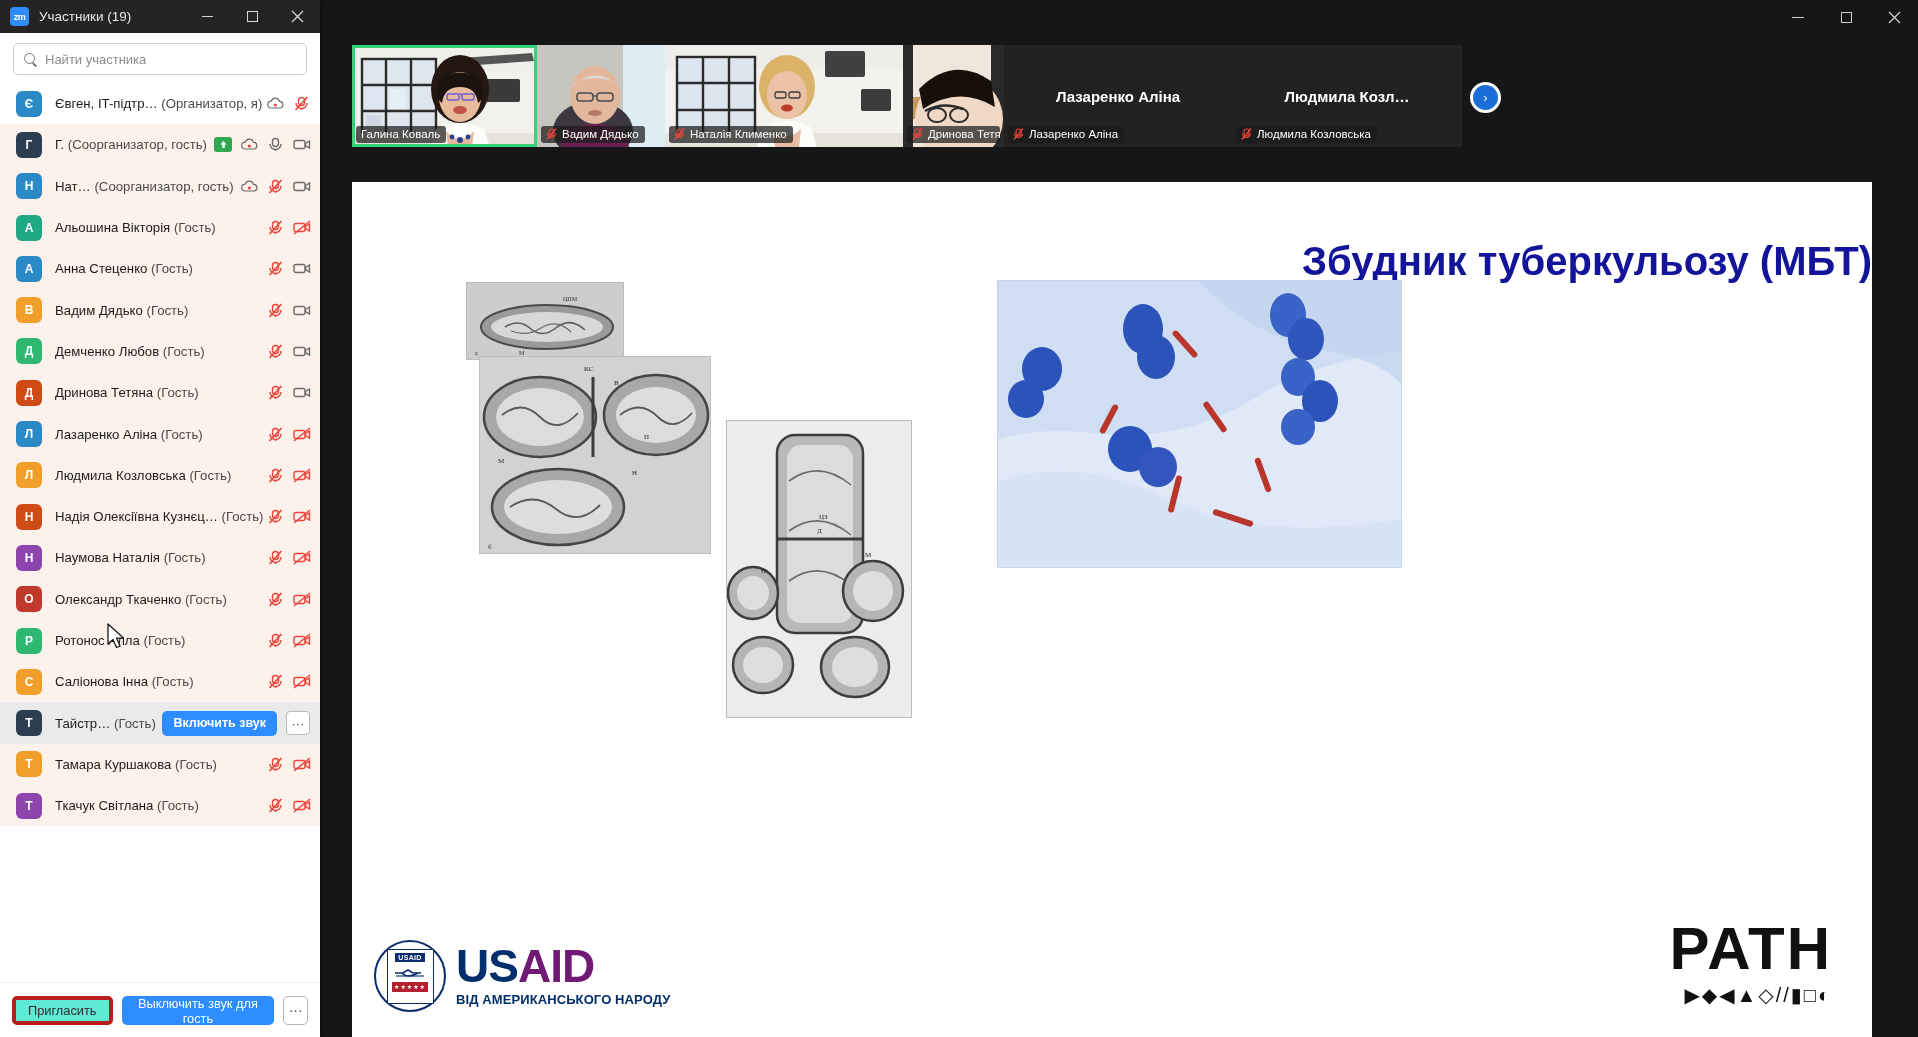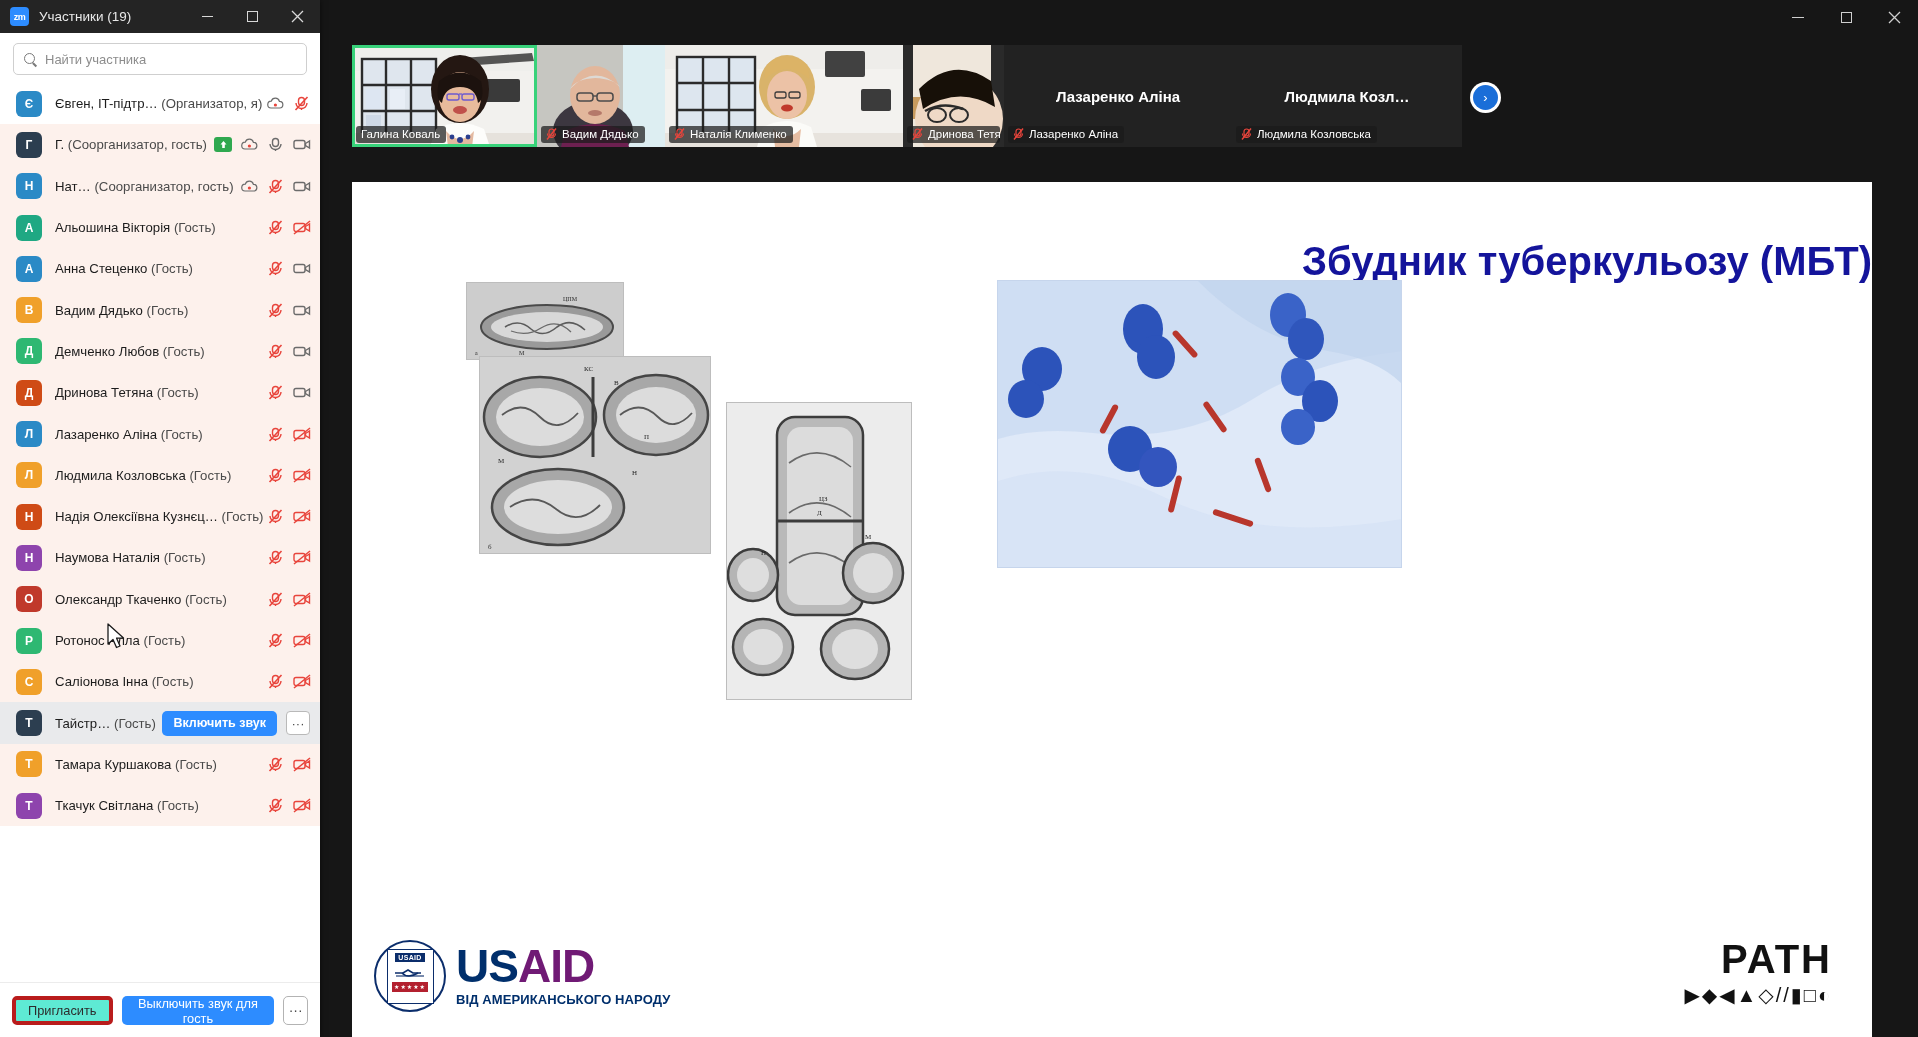"ЦЗ" div.micro-img { top: 220px -> 238px }
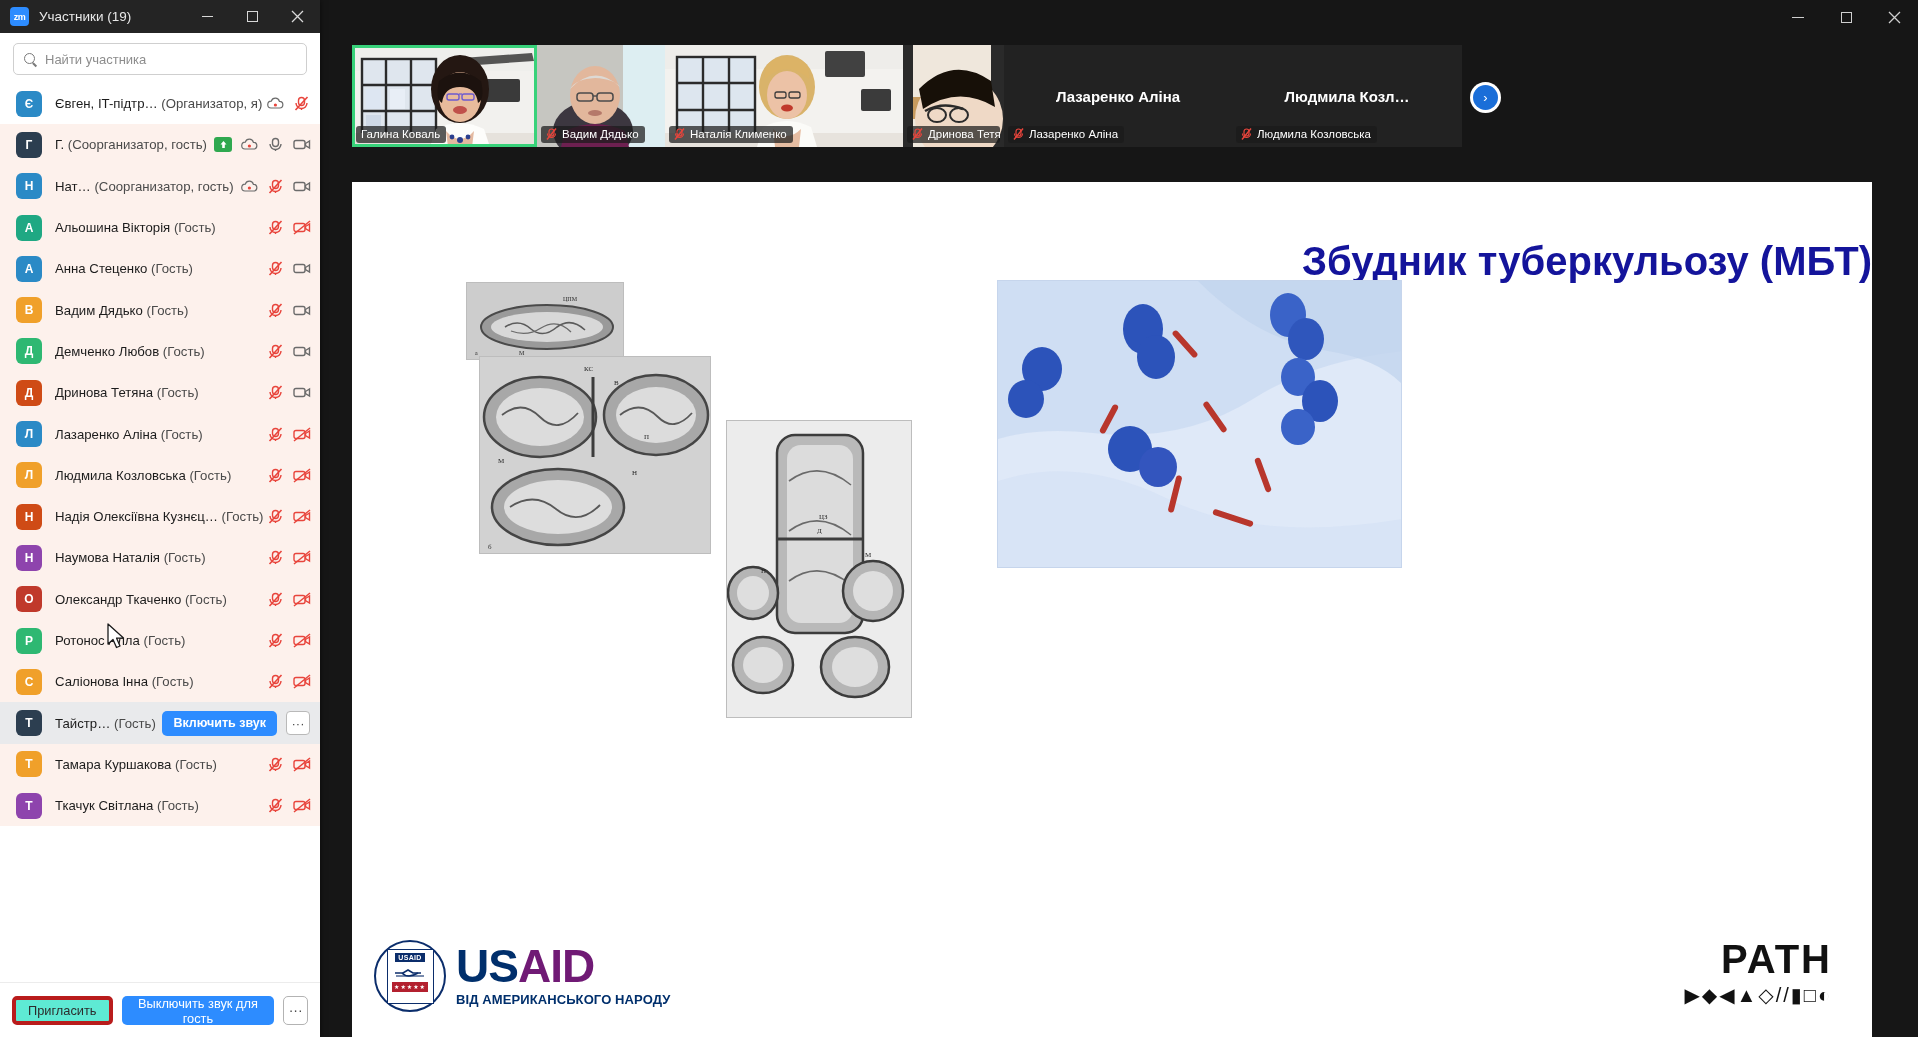"PATH" .path-word { font-size: 40px -> 60px }
